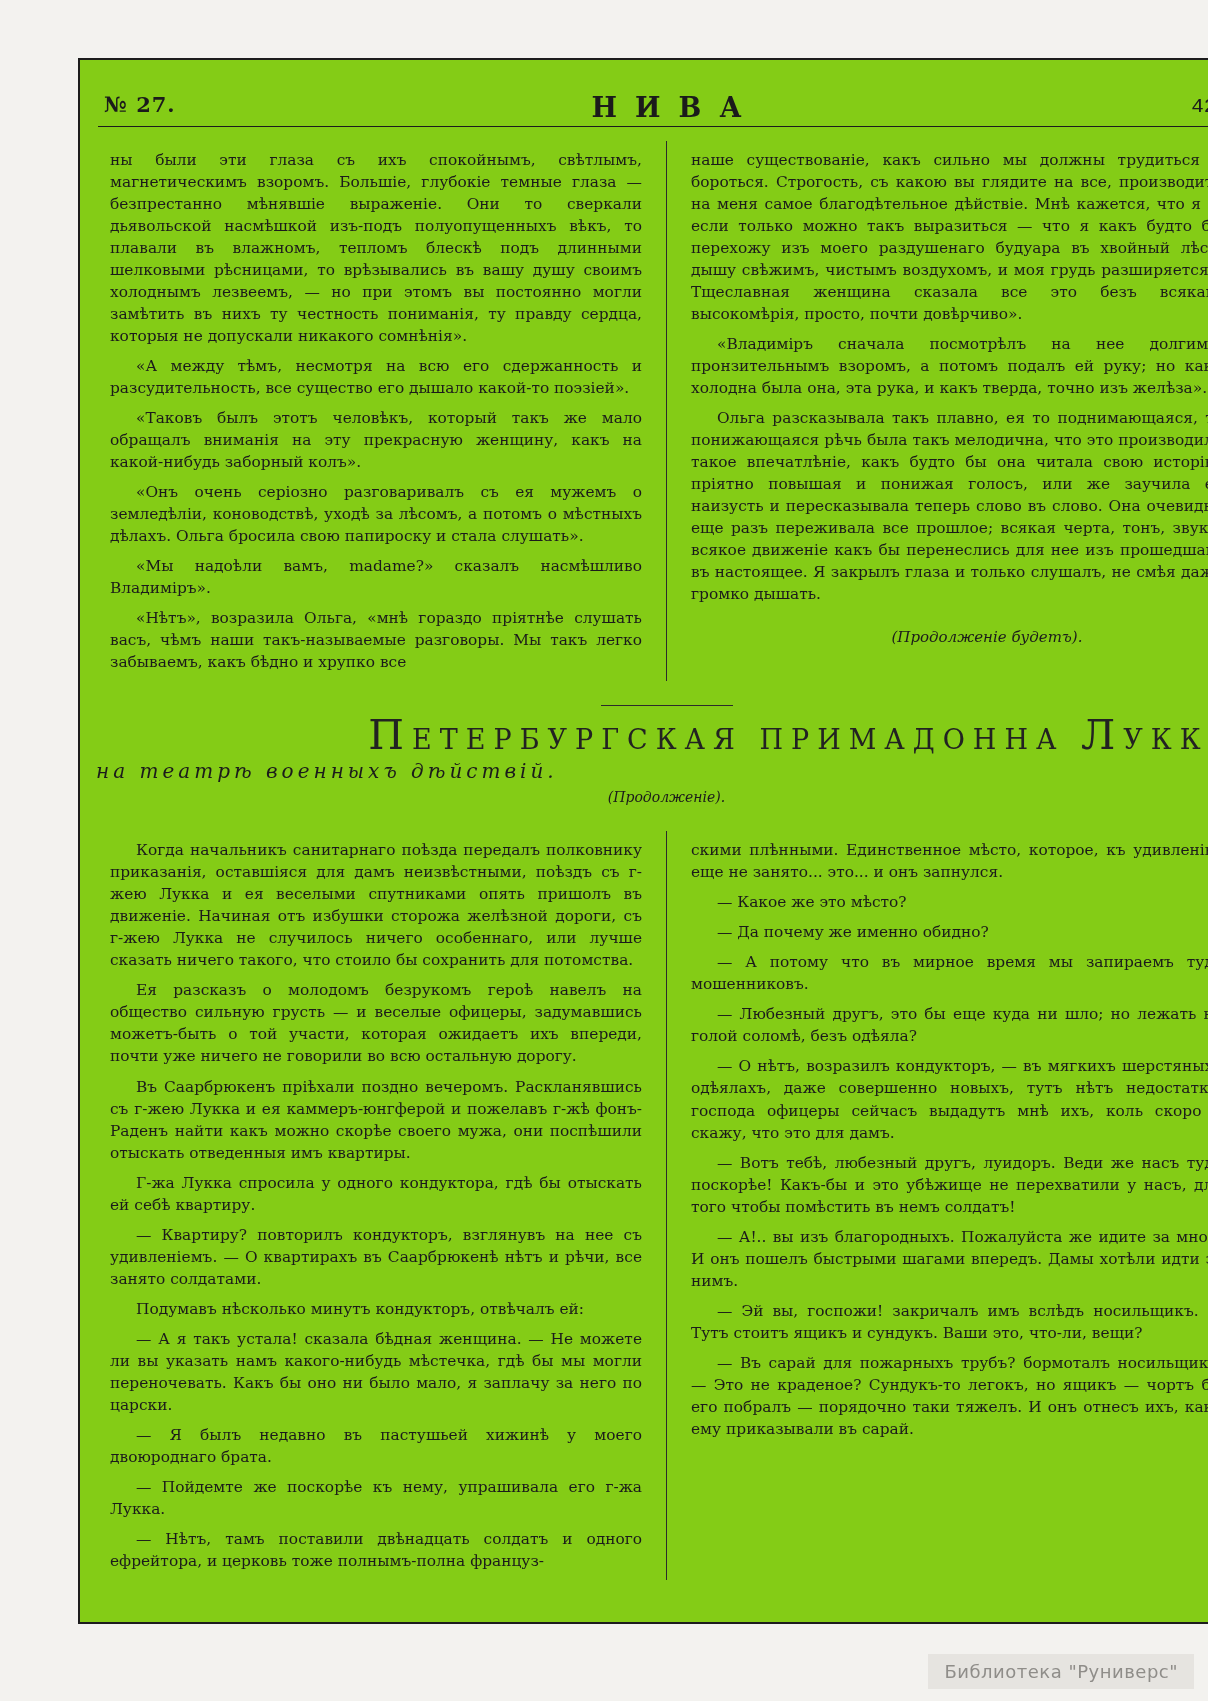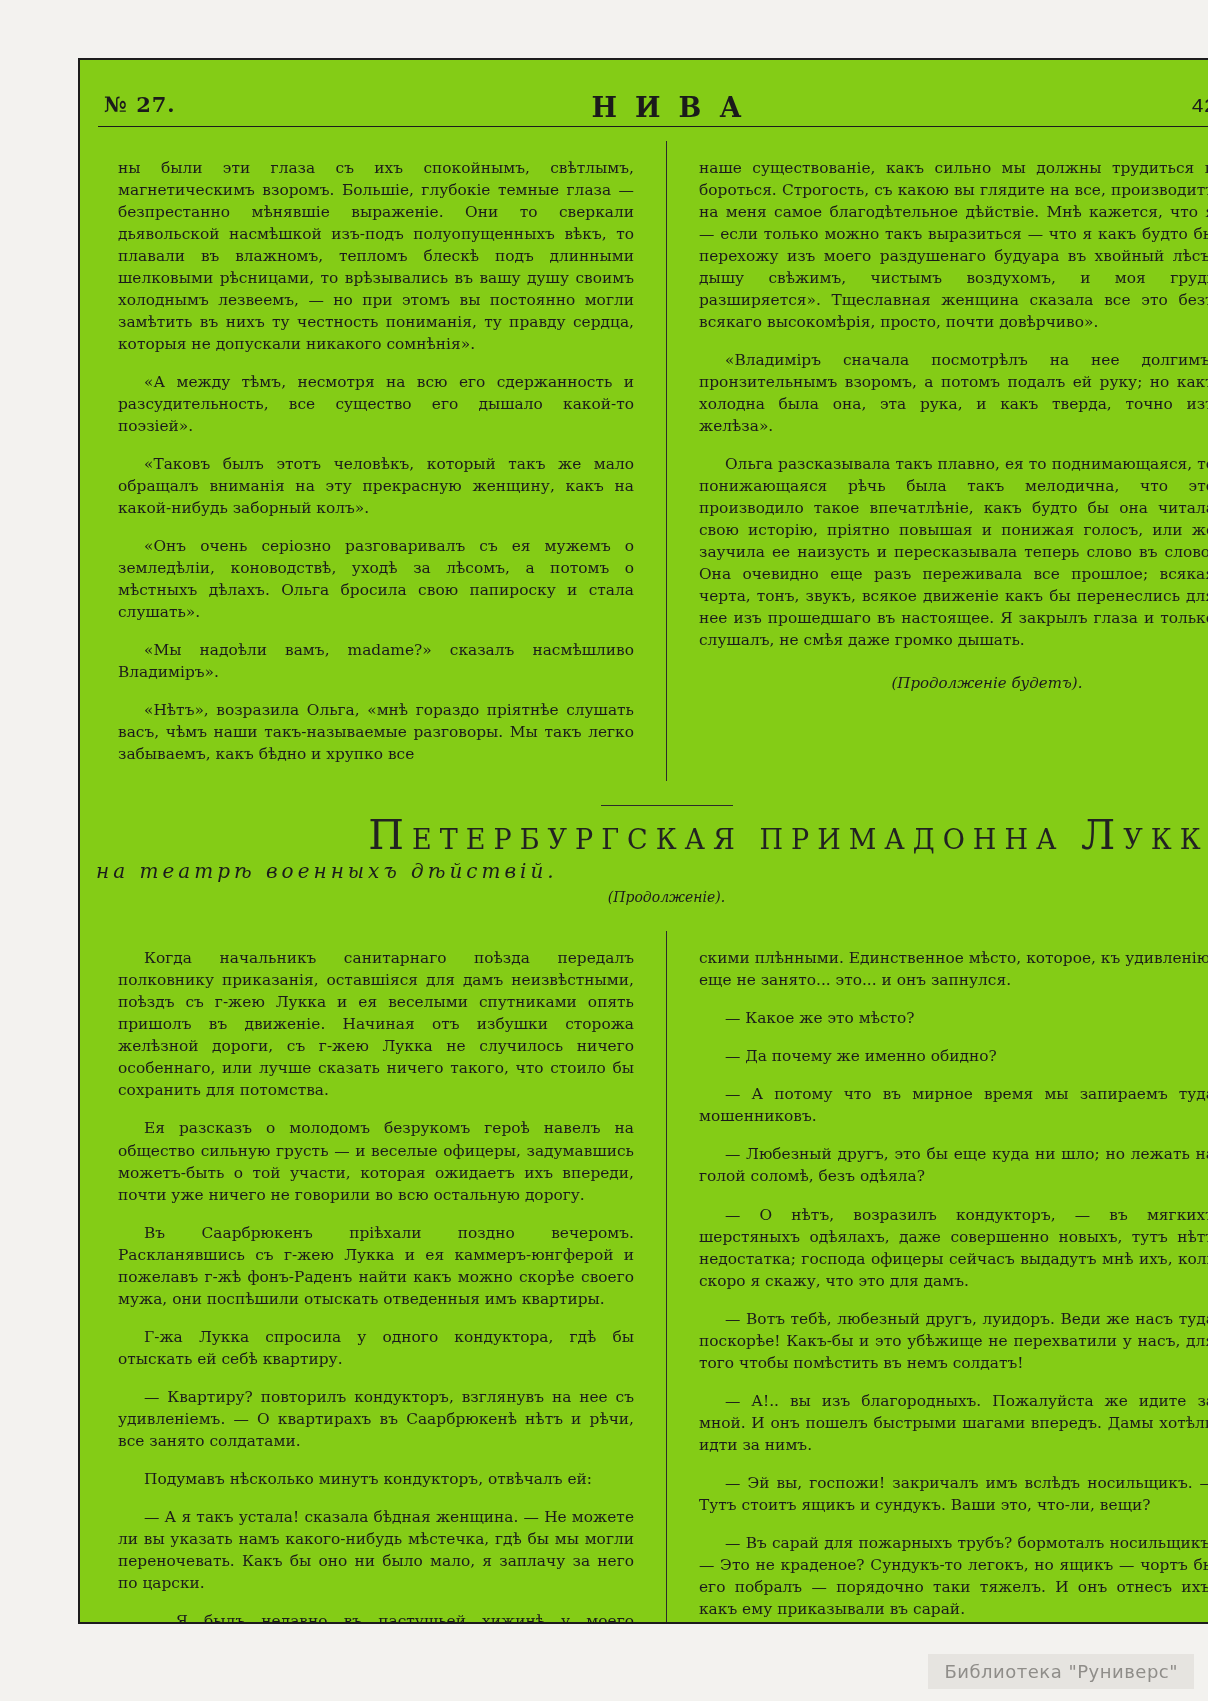"ны были эти глаза съ" .para { margin: 16px -> 8px }
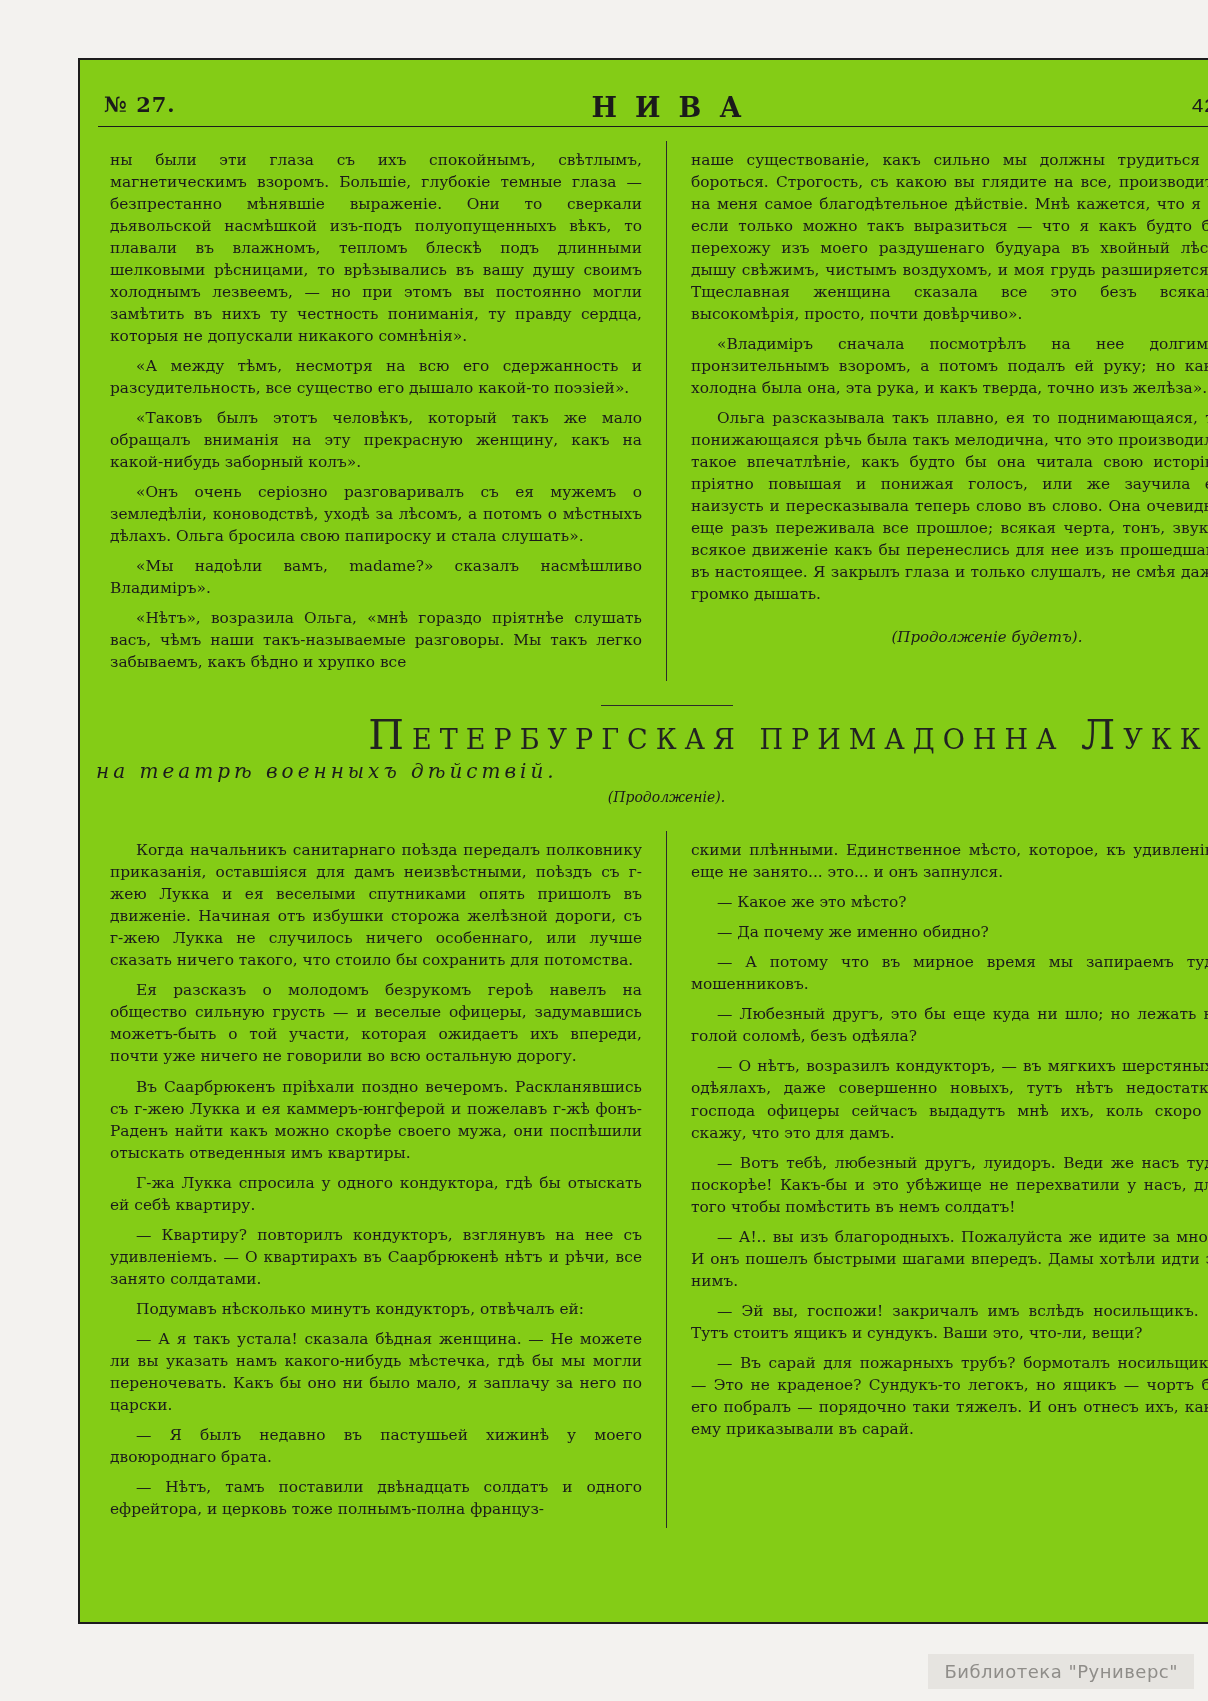"— Пойдемте же поскорѣе къ" p.para { html: none -> <p>— Пойдемте же поскорѣе къ нему, упрашивала его г-жа Лукка.</p> }
